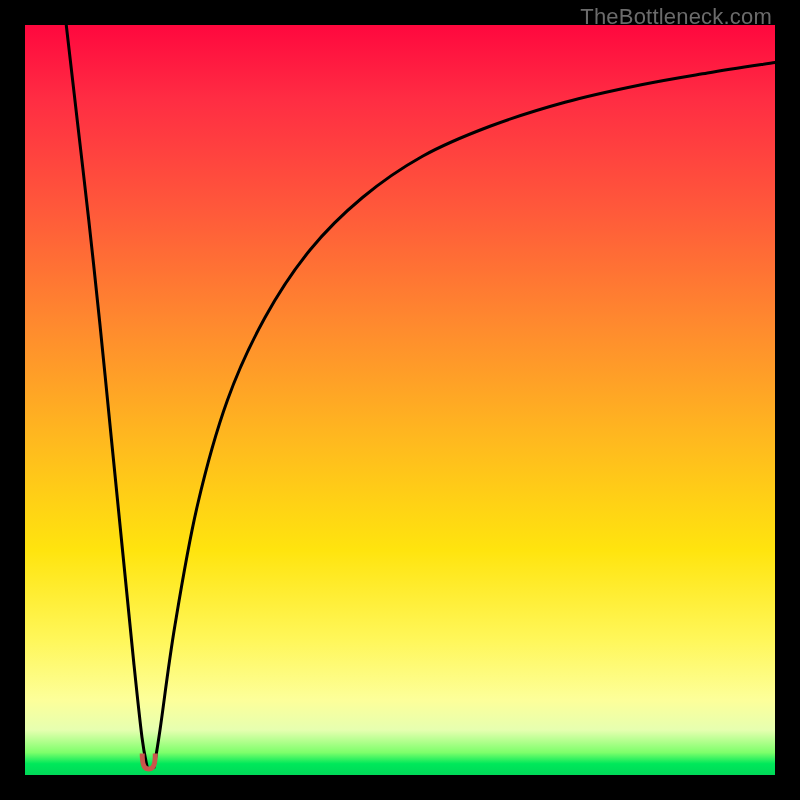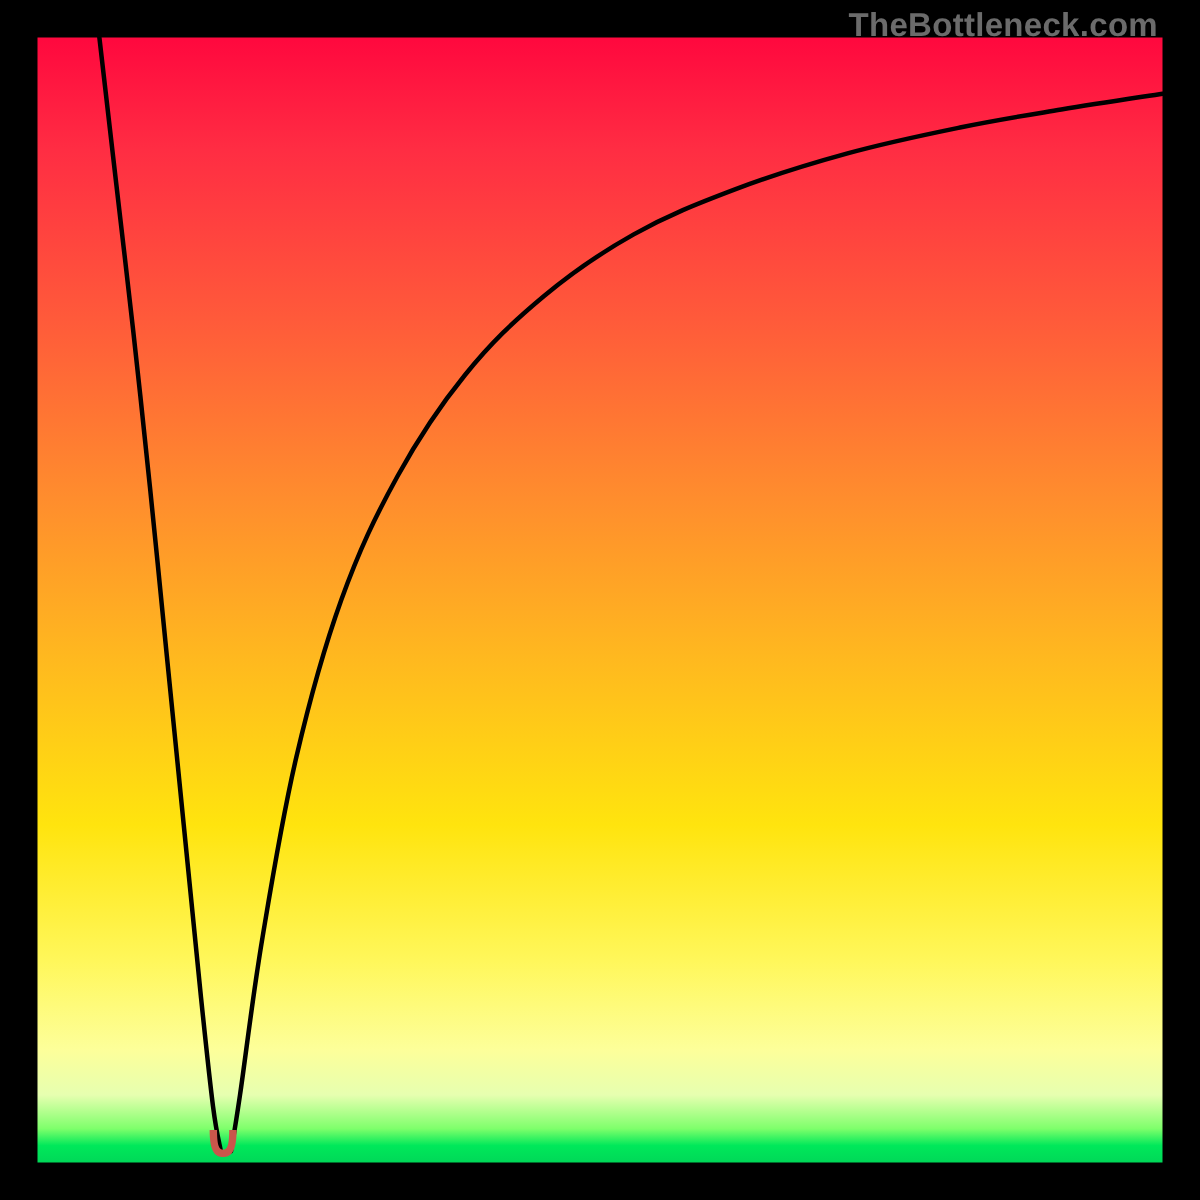"TheBottleneck.com" .watermark { font-weight: 700 -> 400 }
